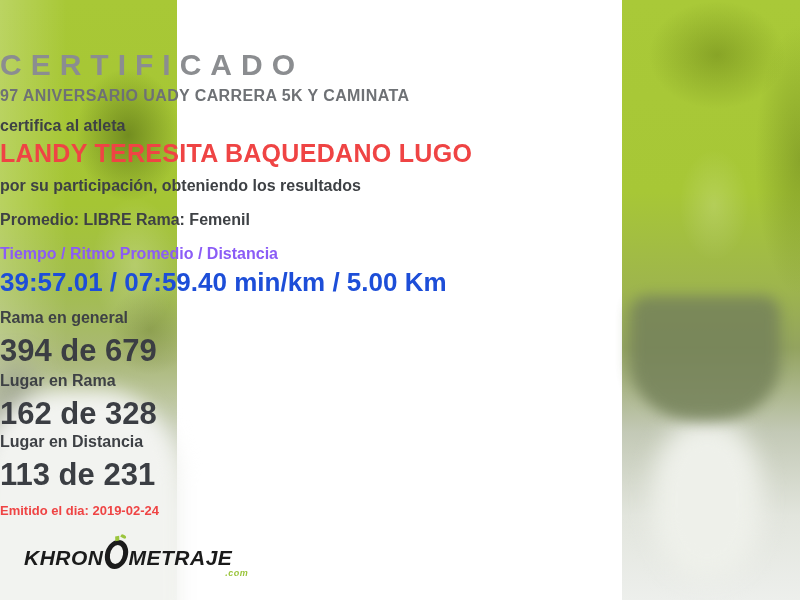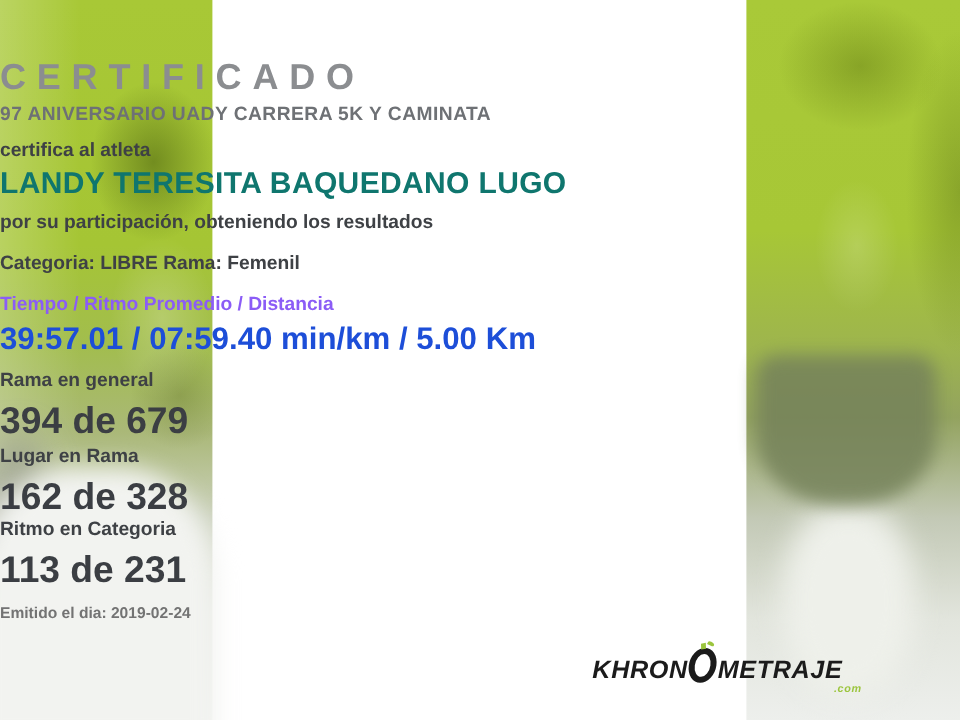"LANDY TERESITA BAQUEDANO LUGO" .athlete { color: #0f766e -> #ef4444 }
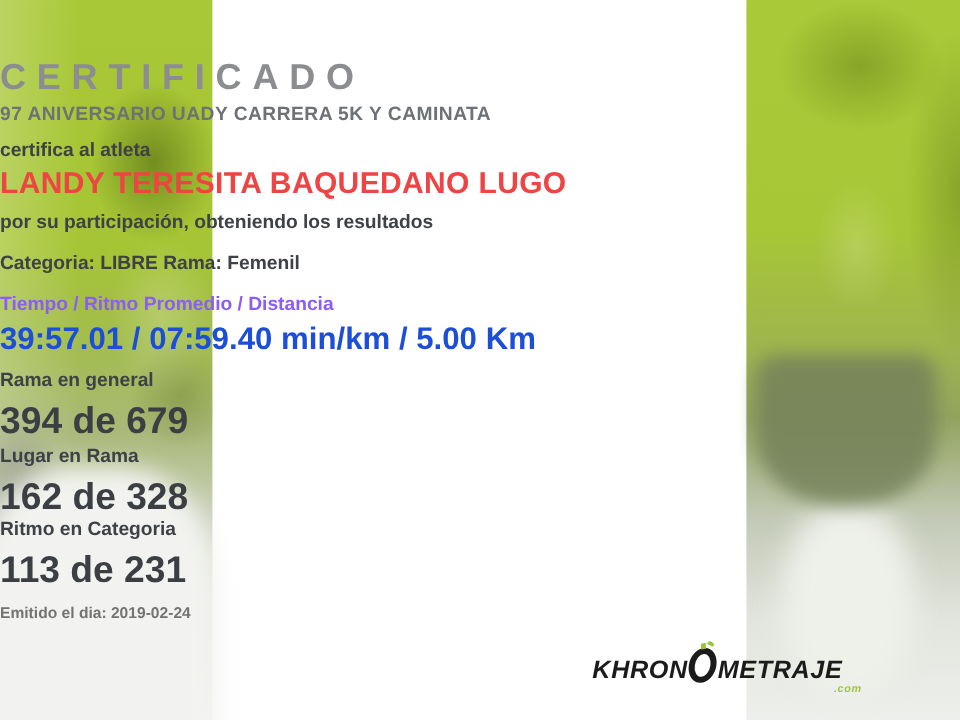"Categoria: LIBRE Rama: Femenil" div.line { text: Categoria -> Promedio }
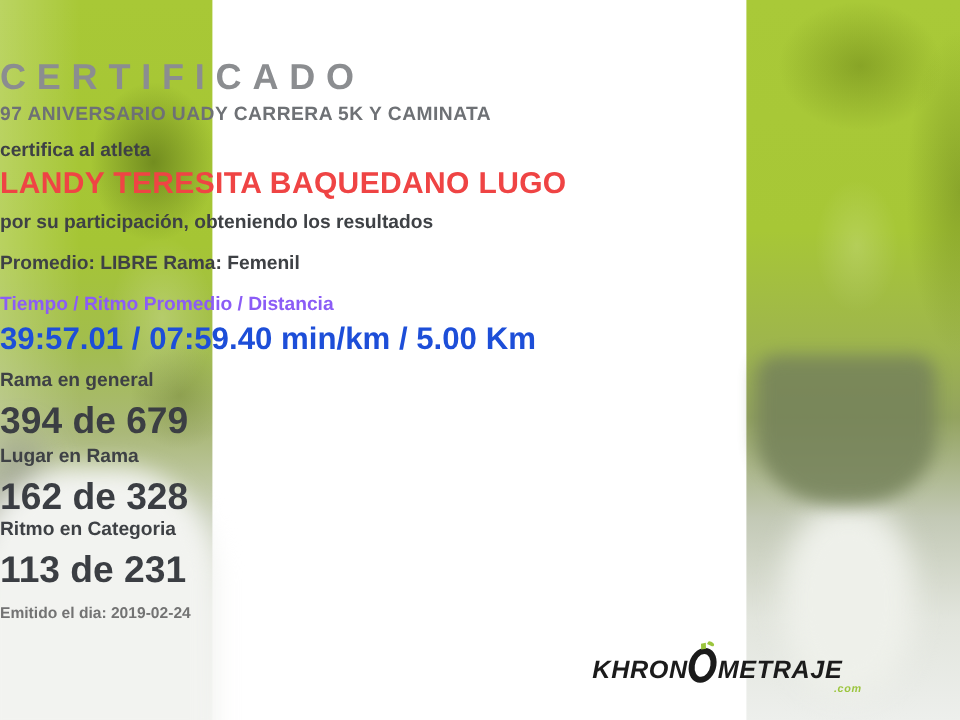"Ritmo en Categoria" div.line { text: Ritmo en Categoria -> Lugar en Distancia }
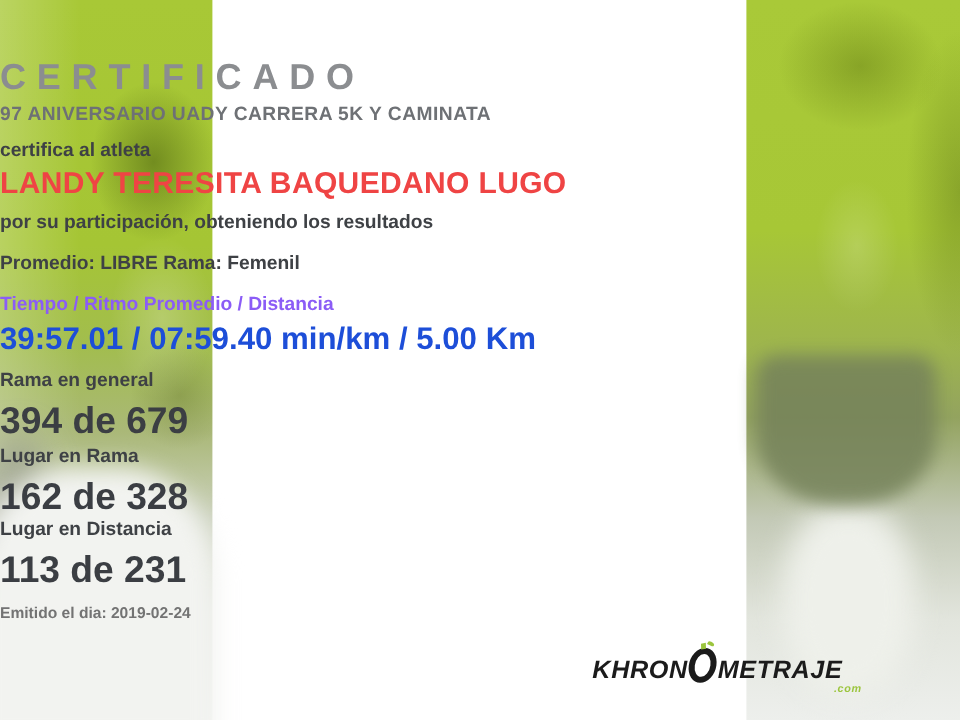"Emitido el dia: 2019-02-24" .issued { color: #737373 -> #ef4444 }
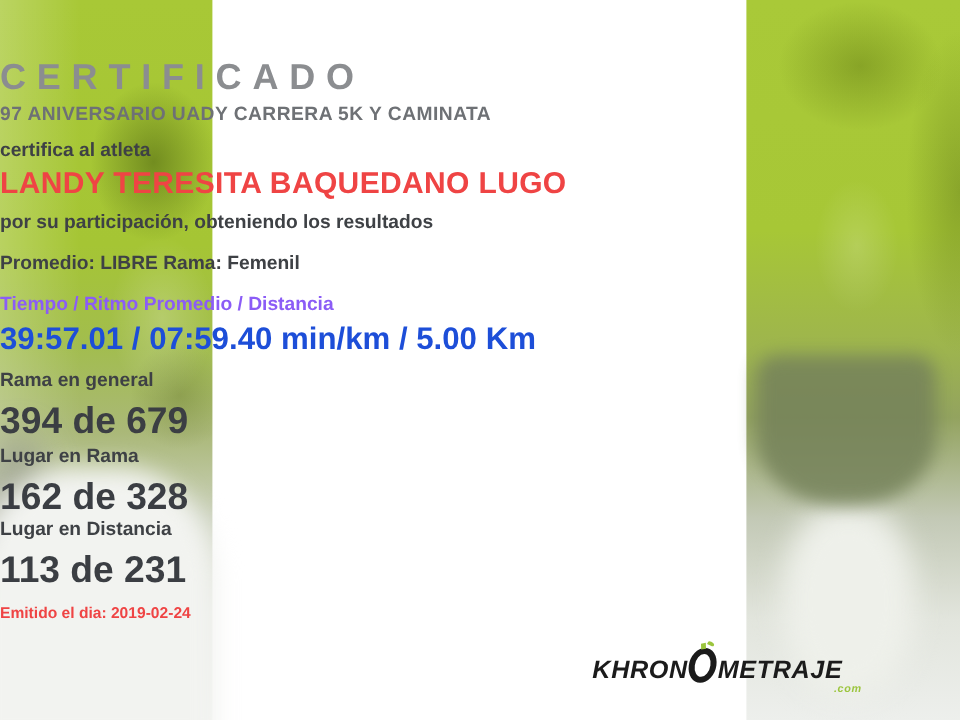"KHRON METRAJE" .logo { padding-left: none -> 24px; text-align: right -> left }
